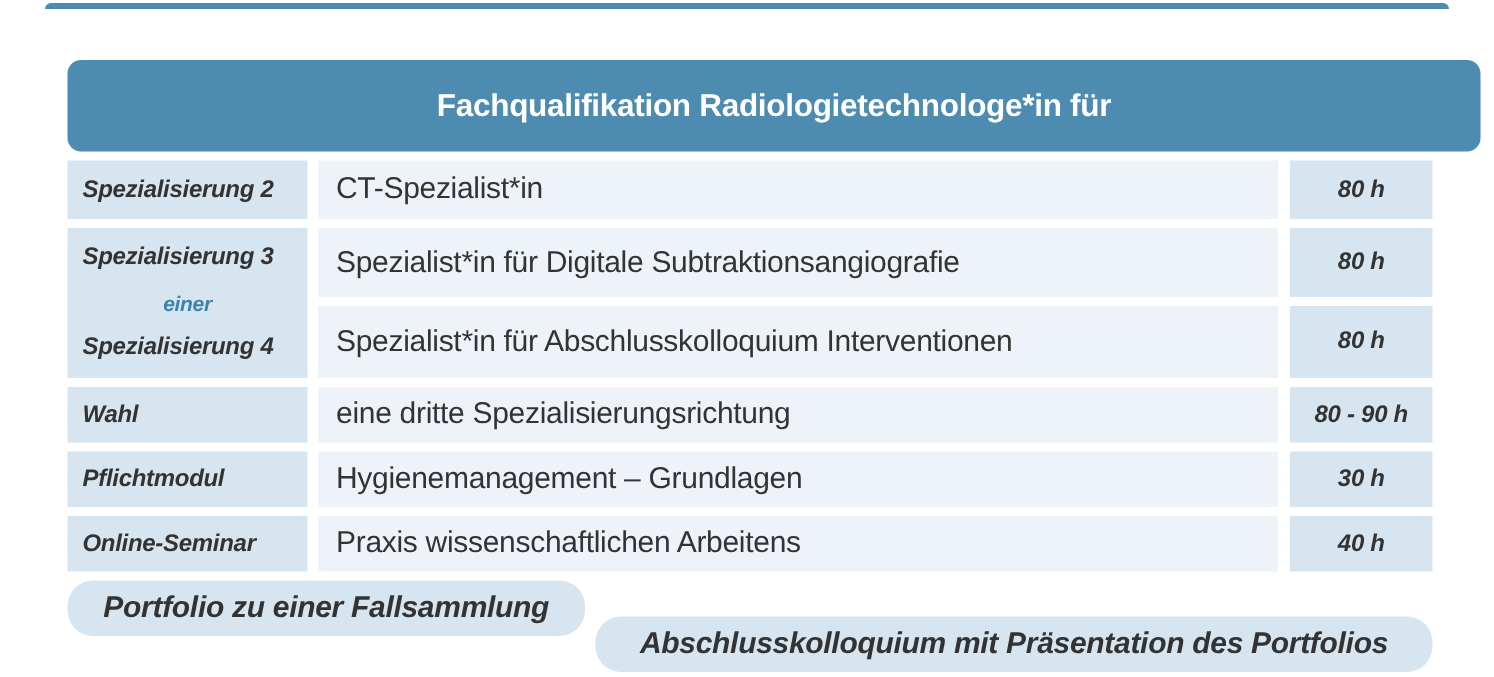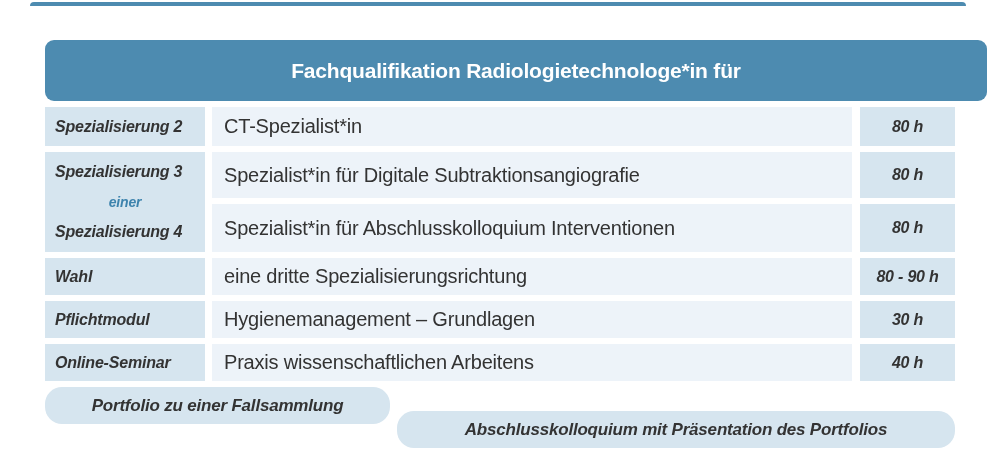"Portfolio zu einer Fallsammlung" .footer-cell { font-size: 17px -> 20px }
